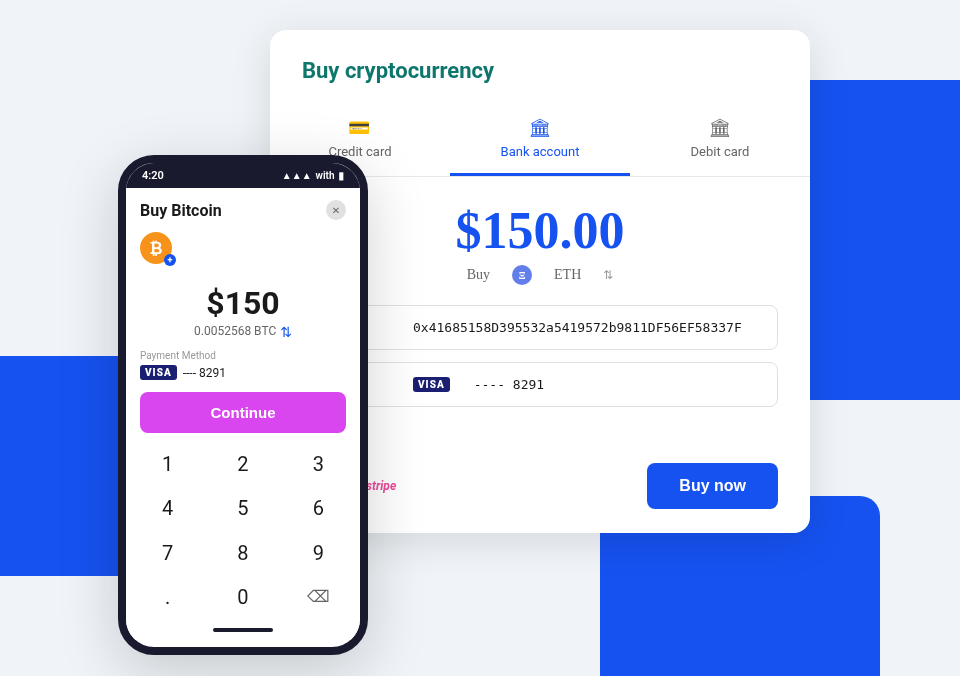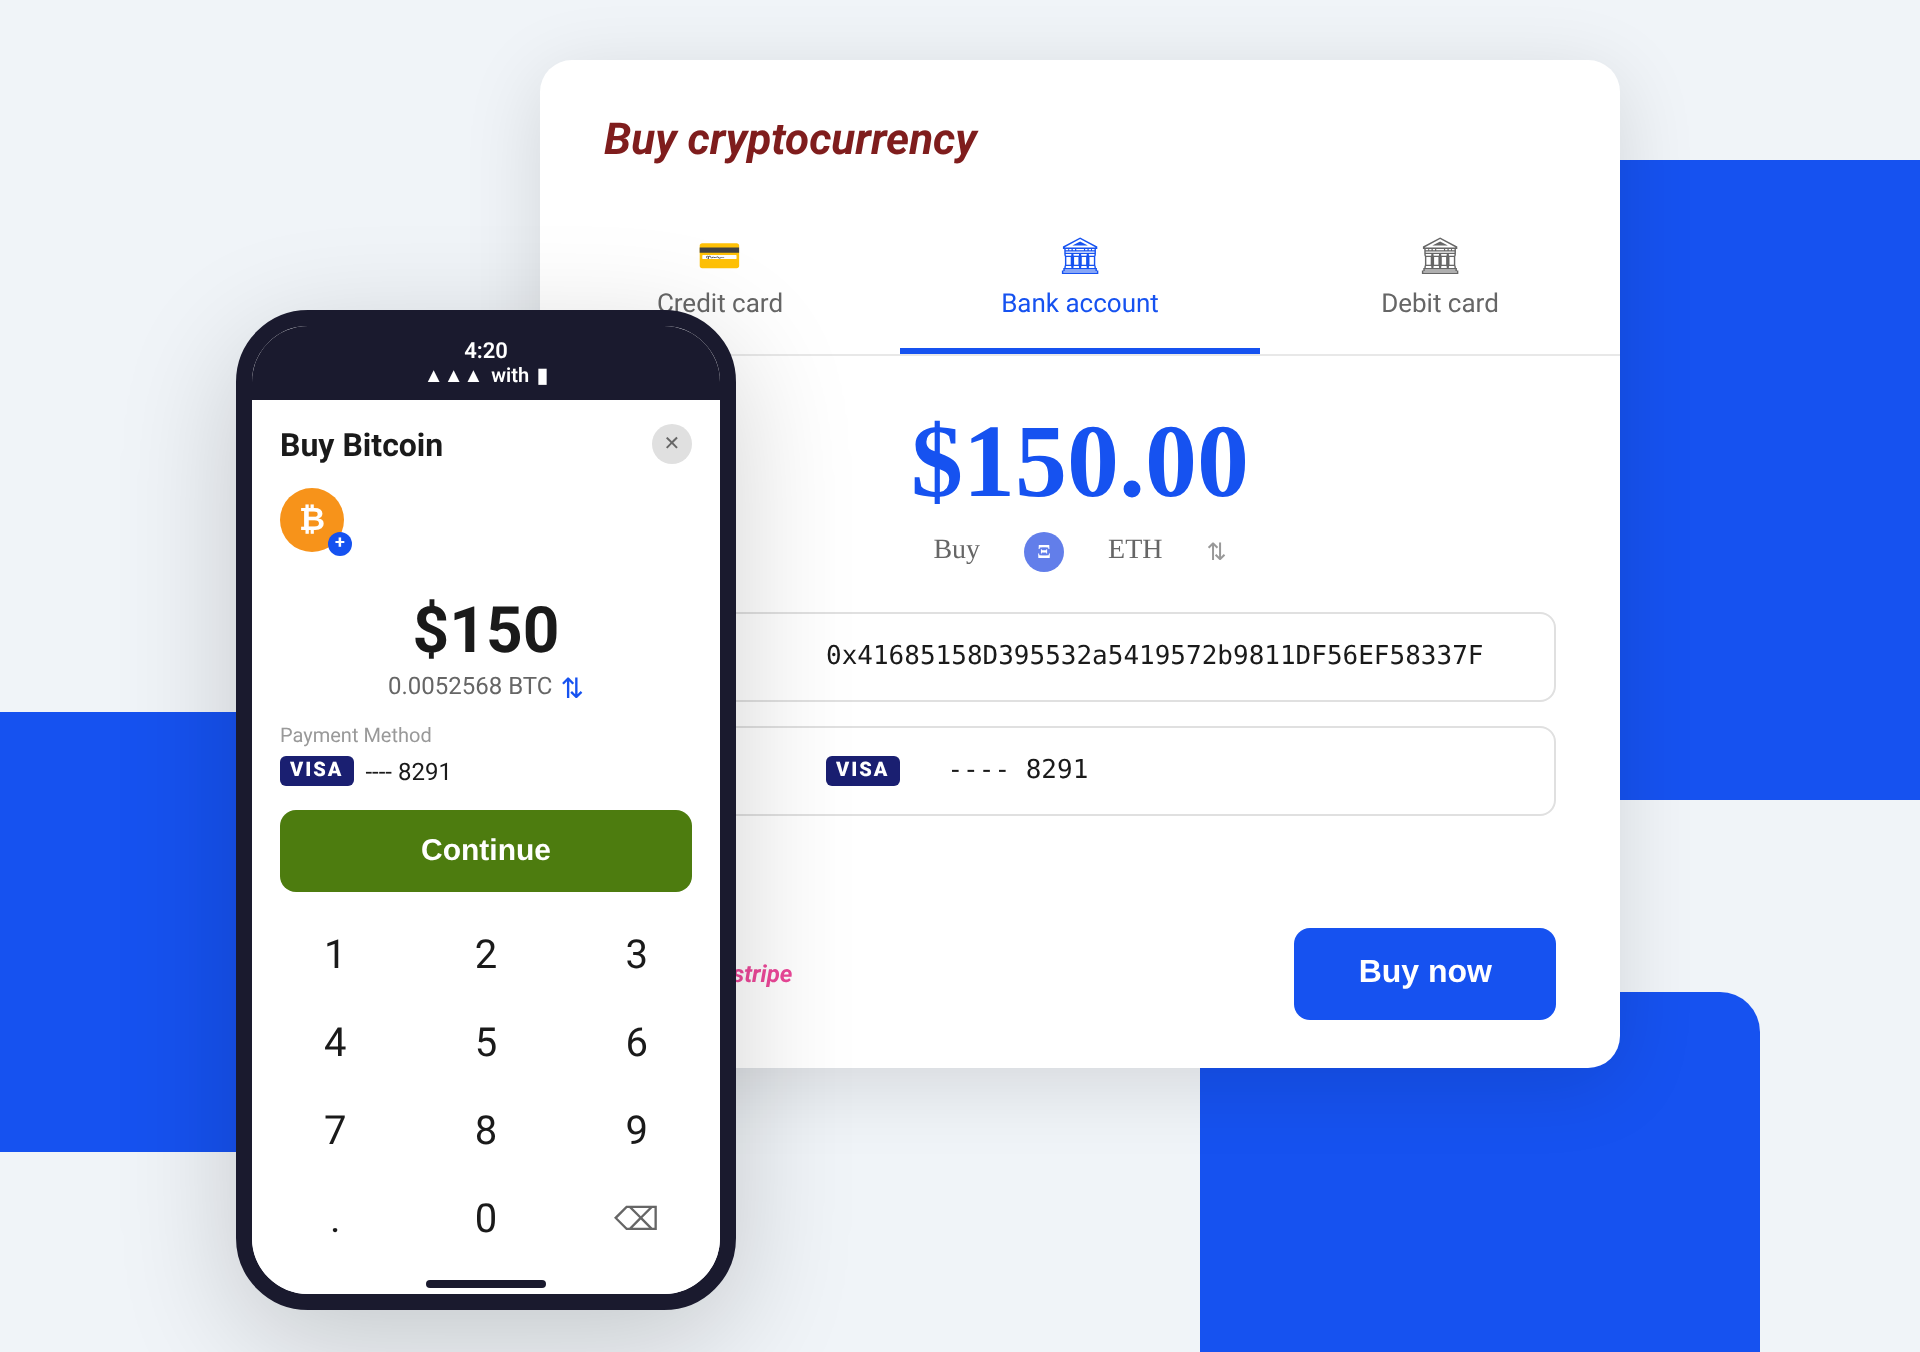"Buy cryptocurrency" .desktop-card-header { color: #7f1d1d -> #0f766e; font-style: italic -> none }
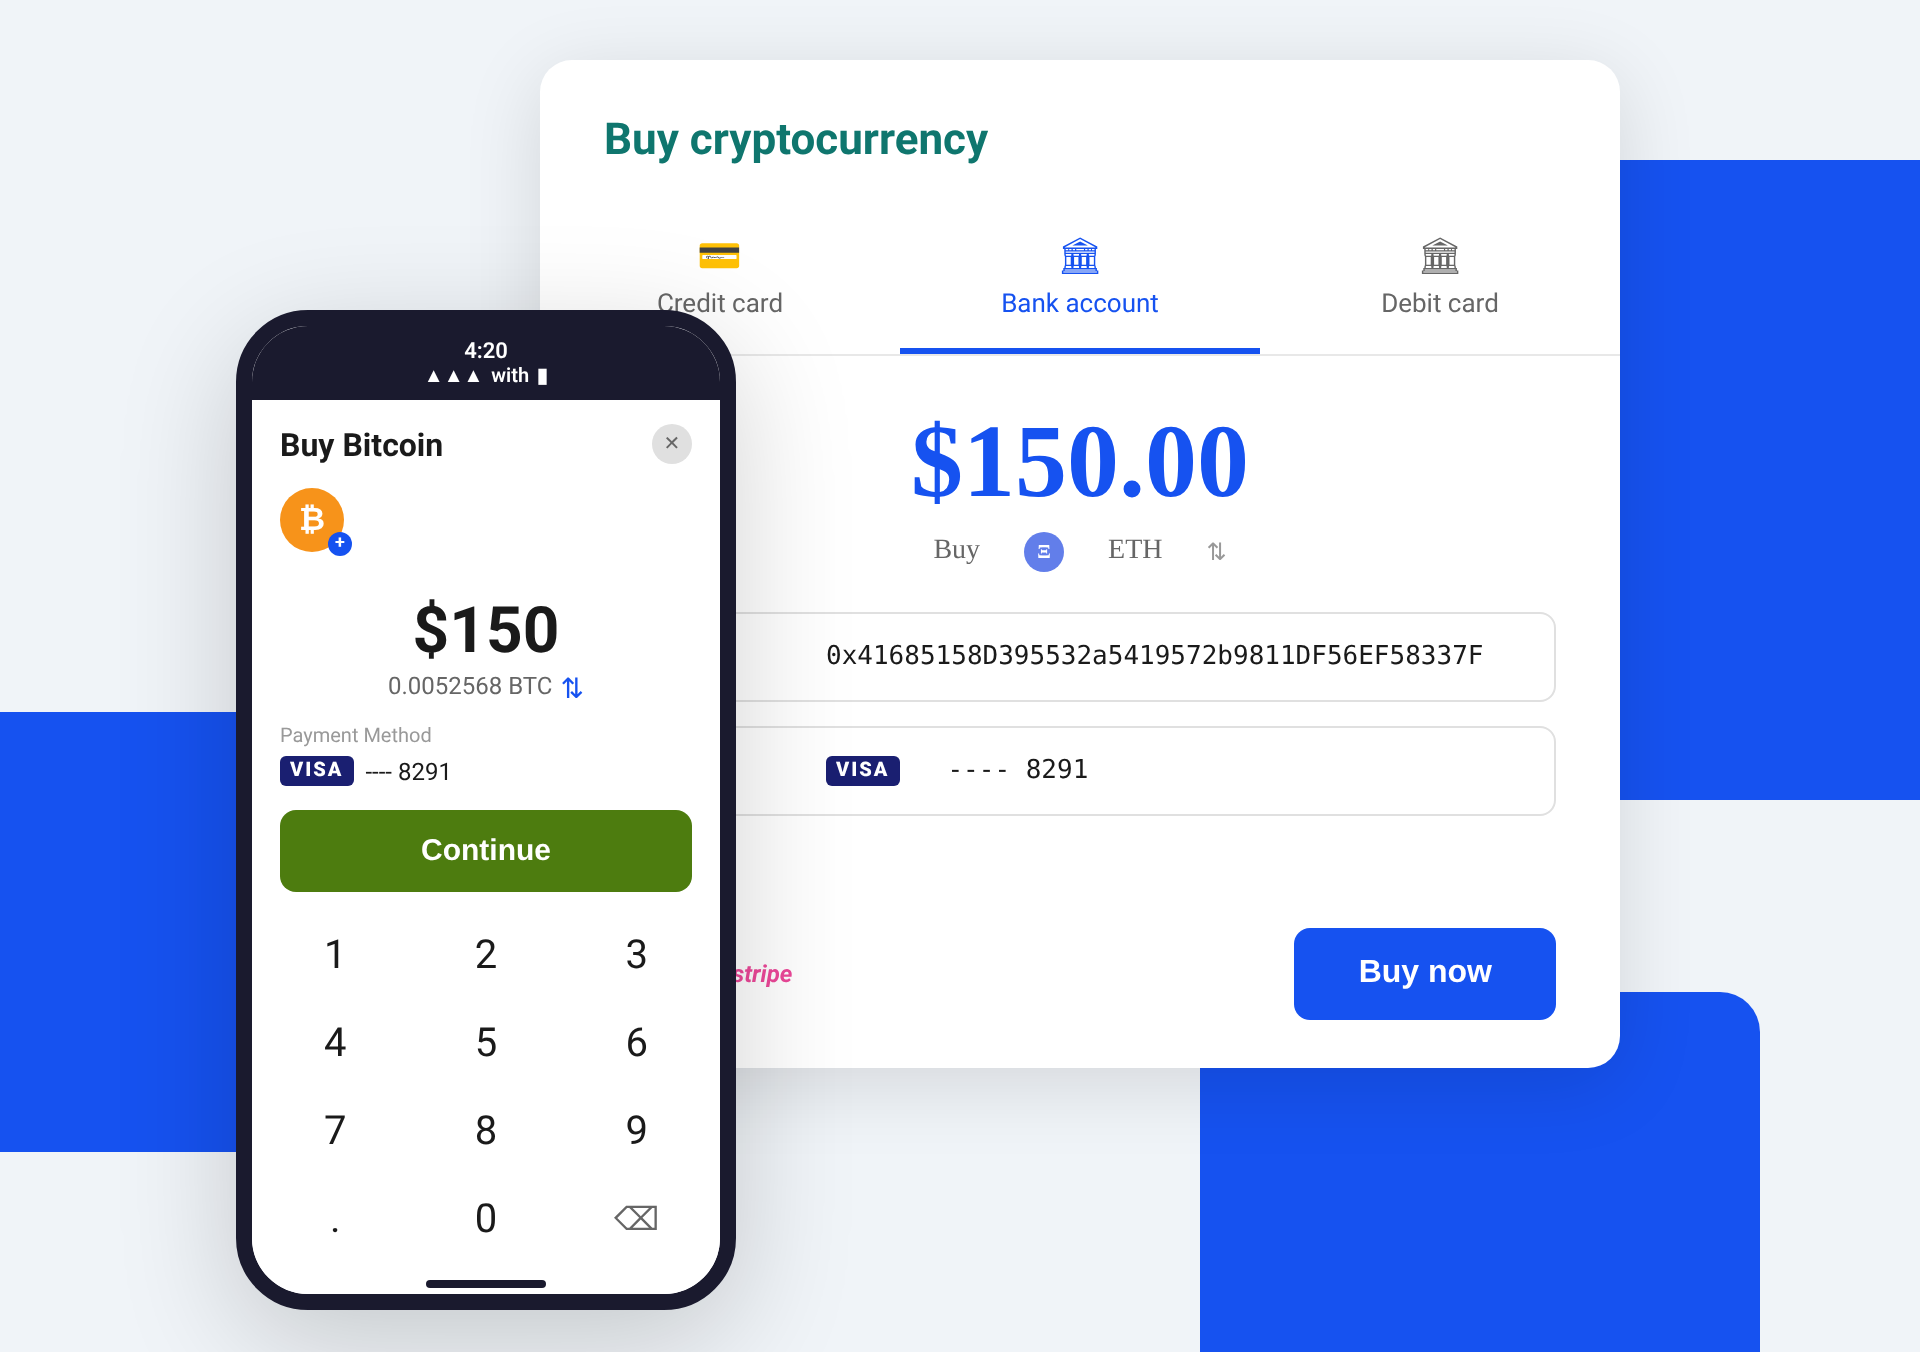"4:20" .phone-status-bar { align-items: center -> none; flex-direction: column -> none }
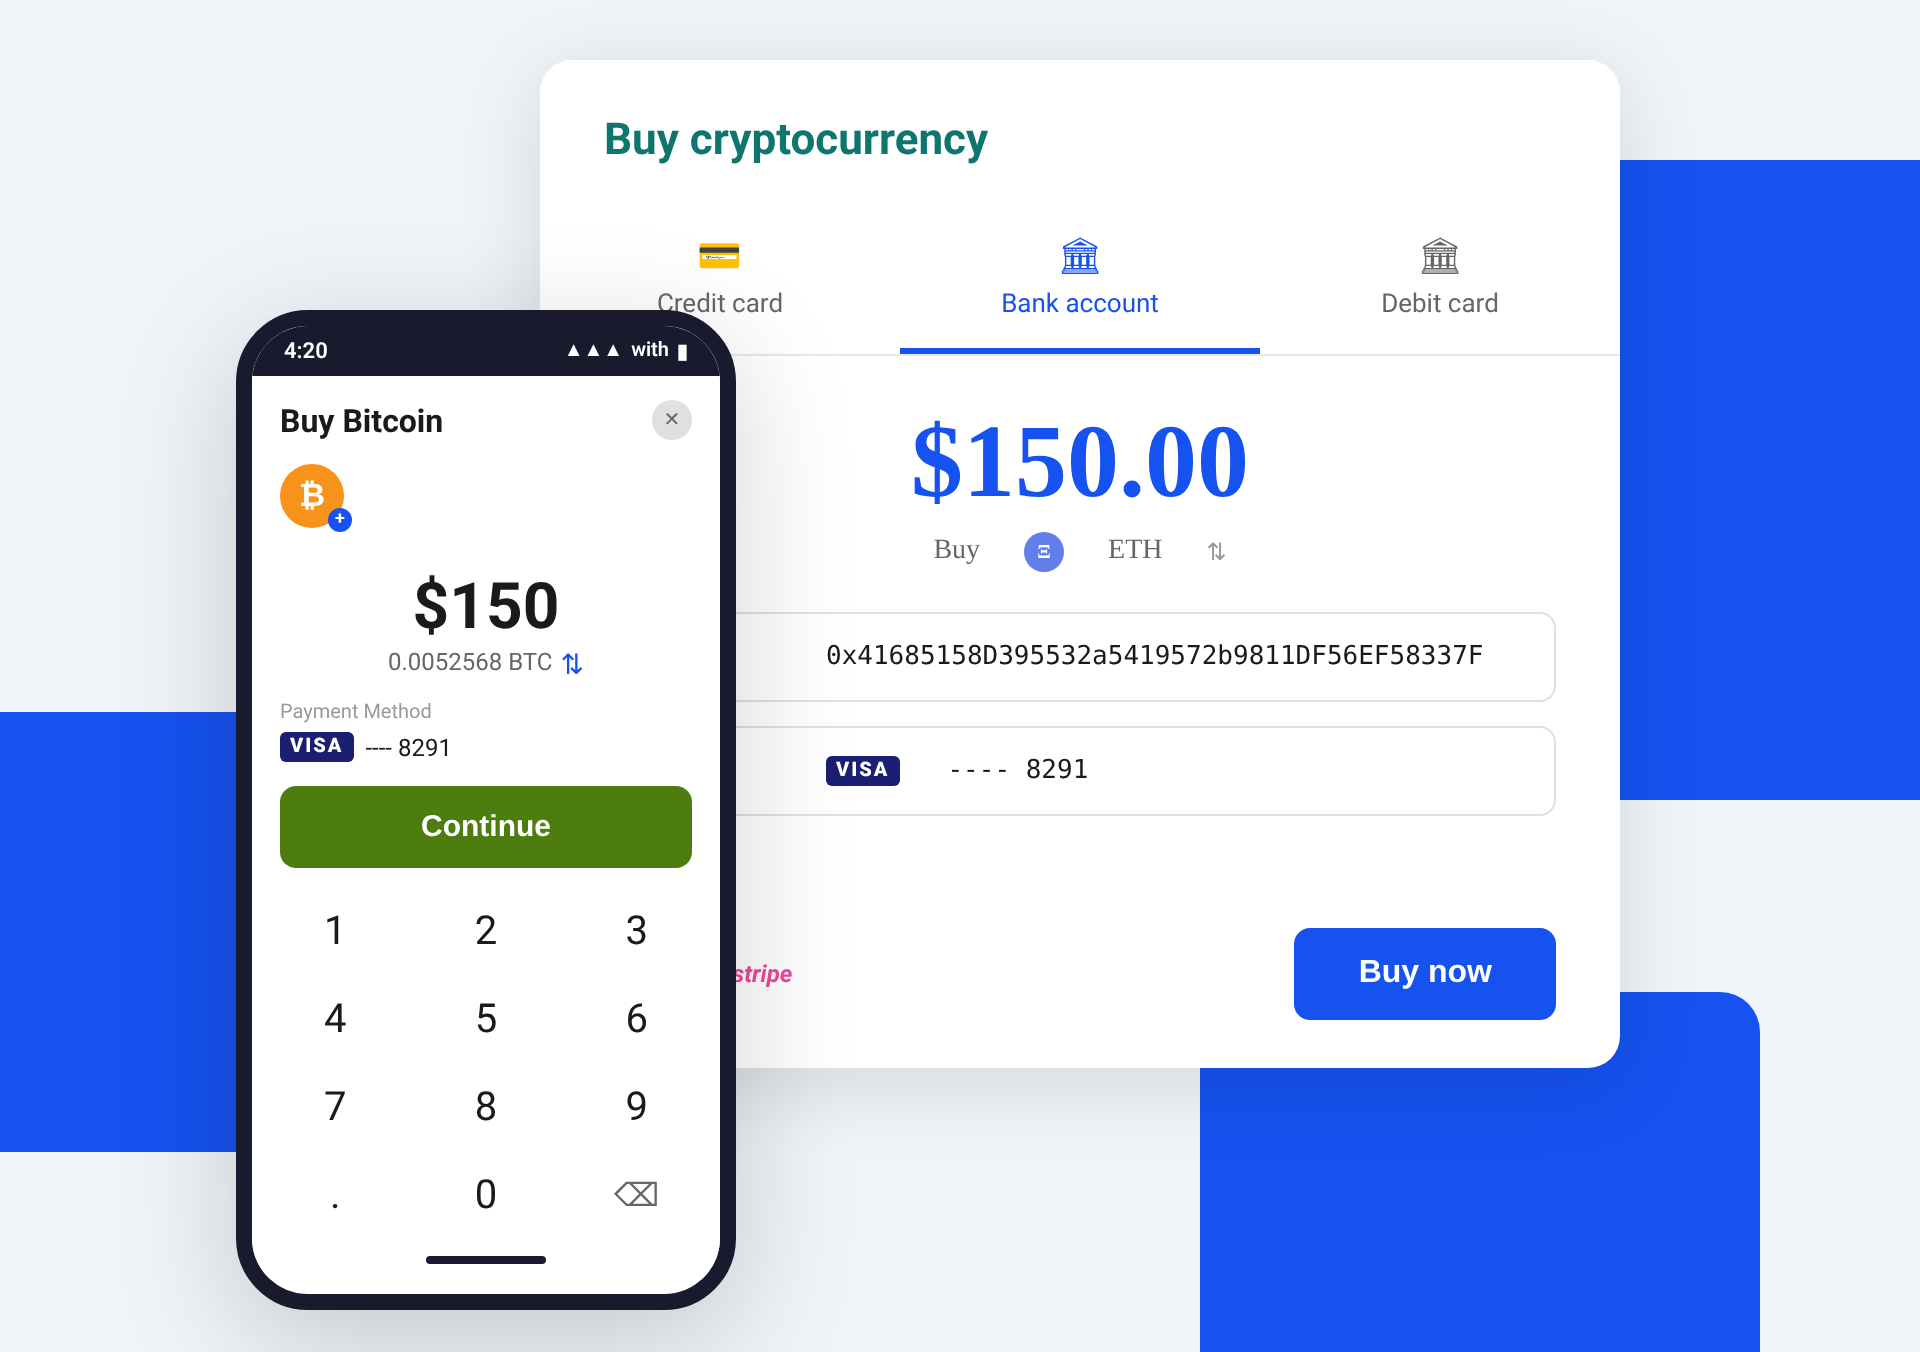"Continue" .continue-btn { background: #4d7c0f -> #d946ef }
